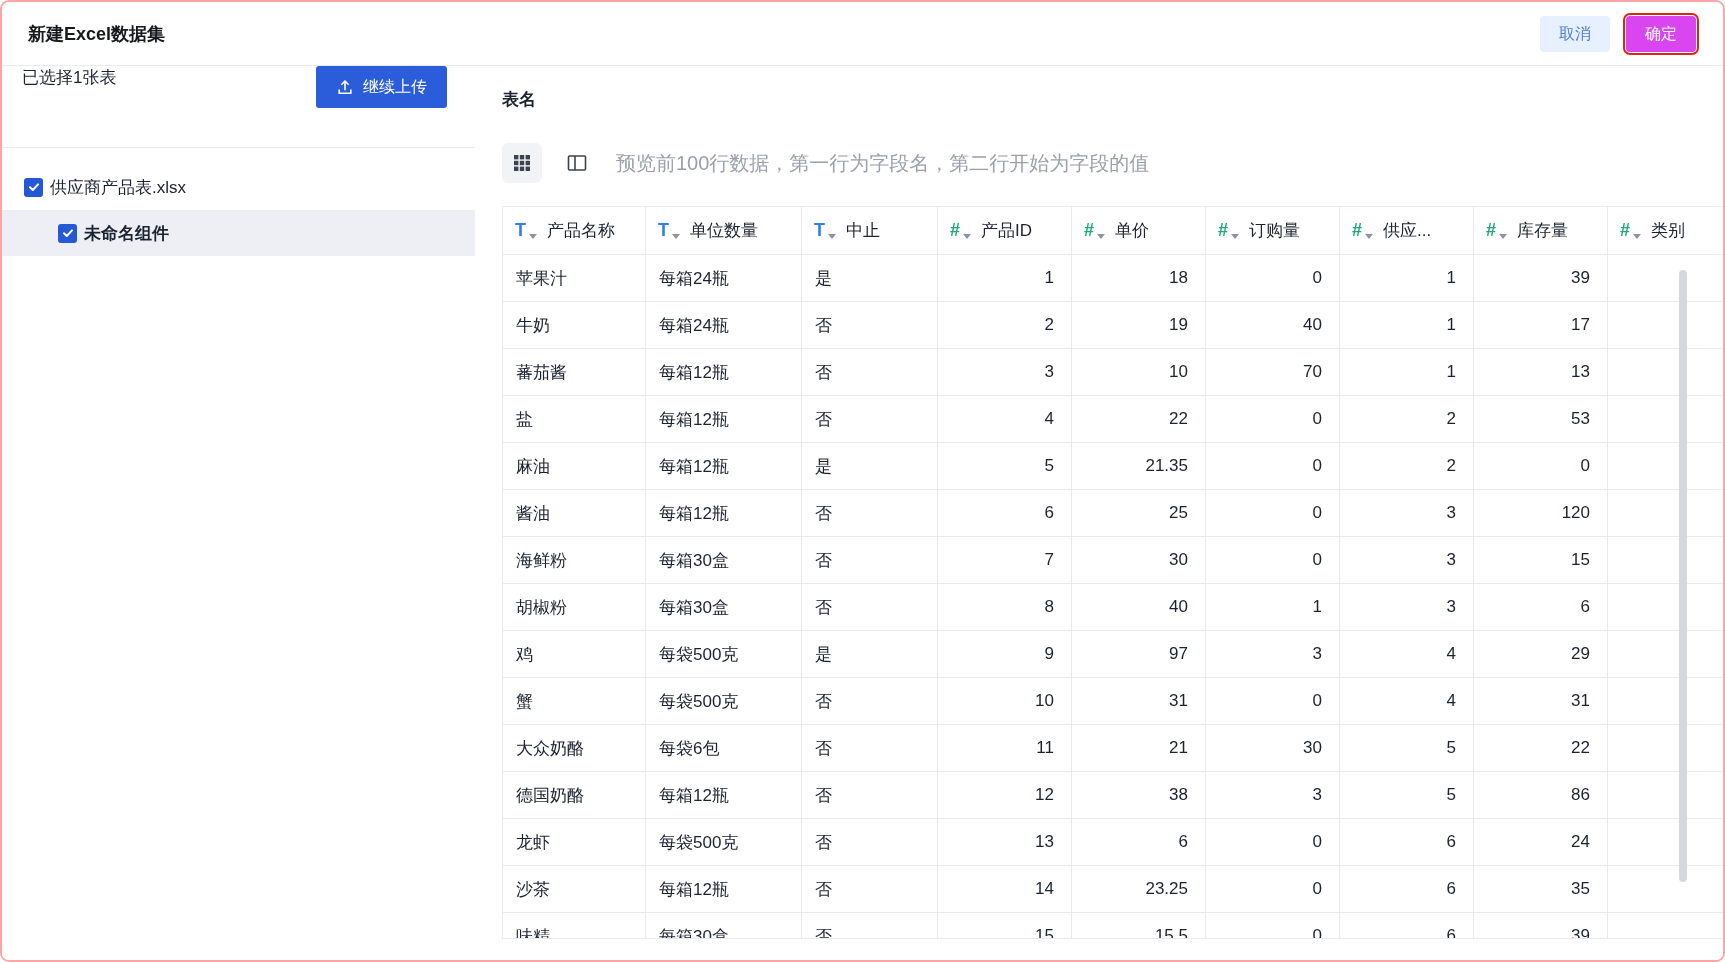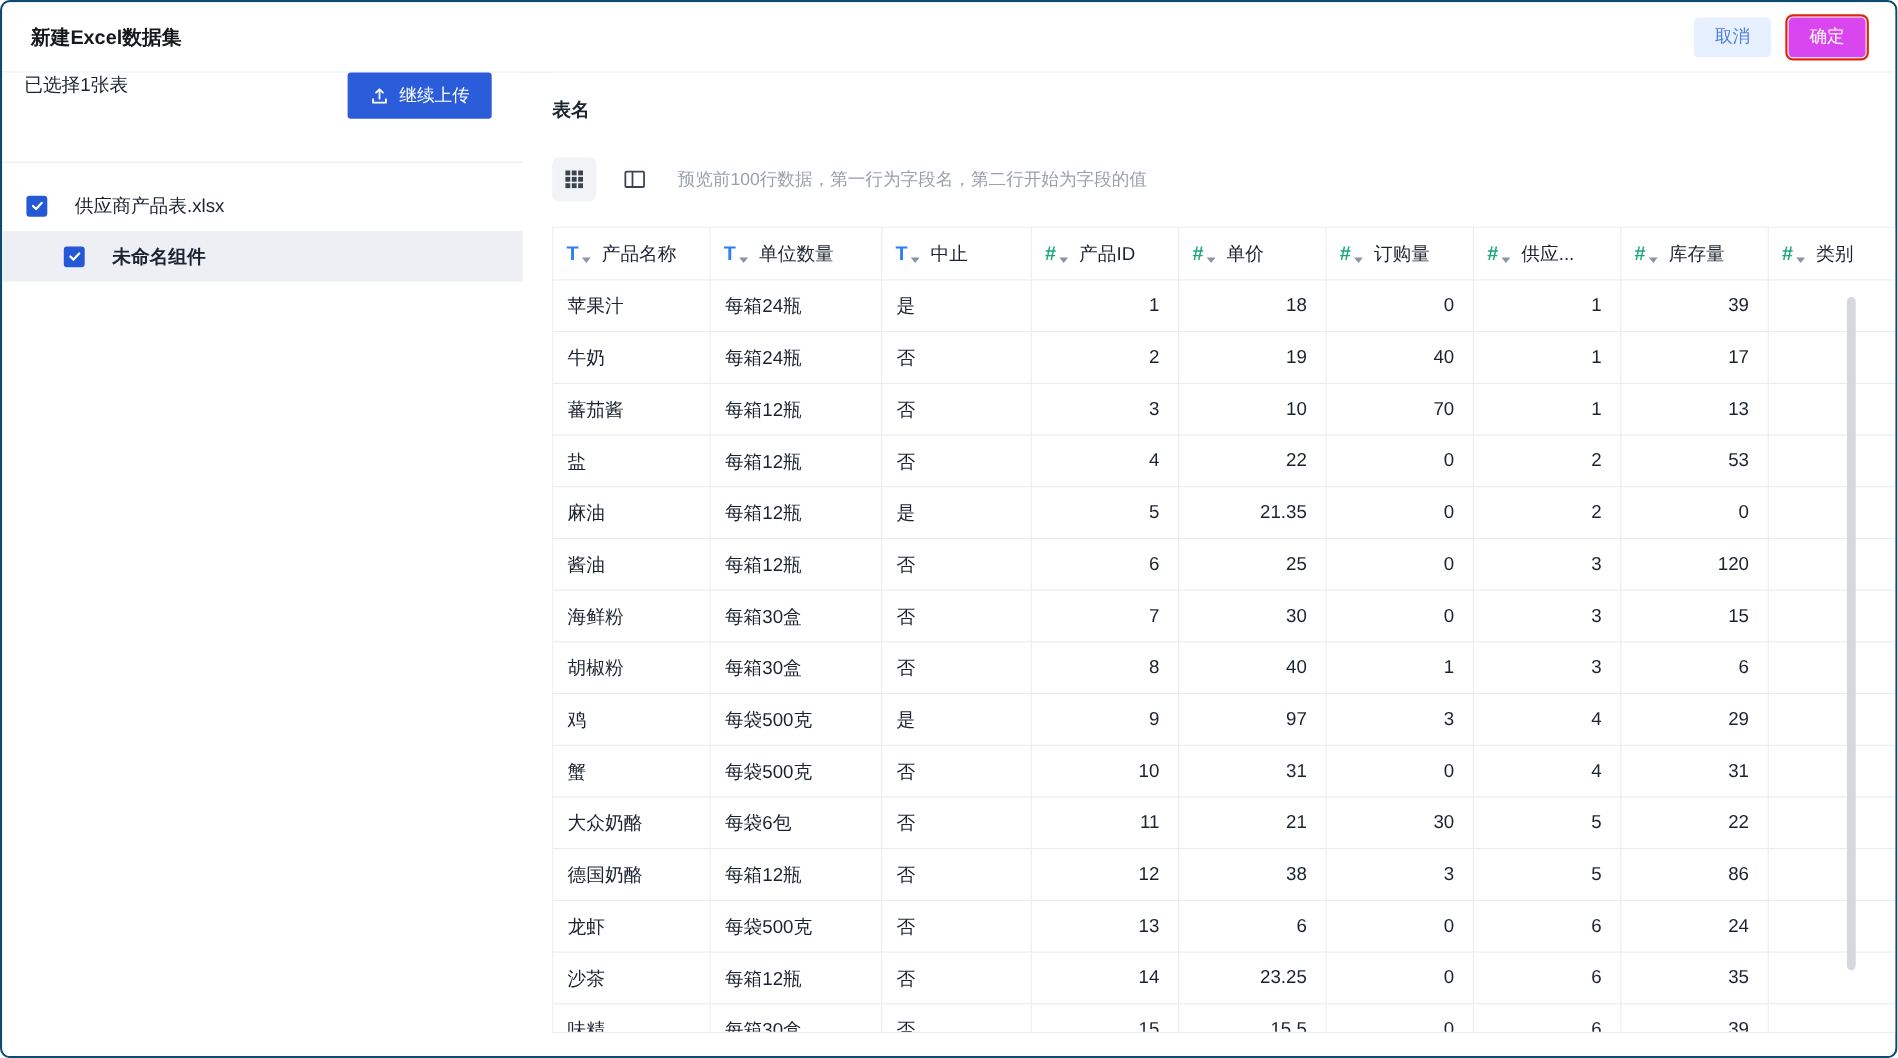"新建Excel数据集" .page { border: 2px solid #0c4a6e -> 2px solid #fca5a5 }
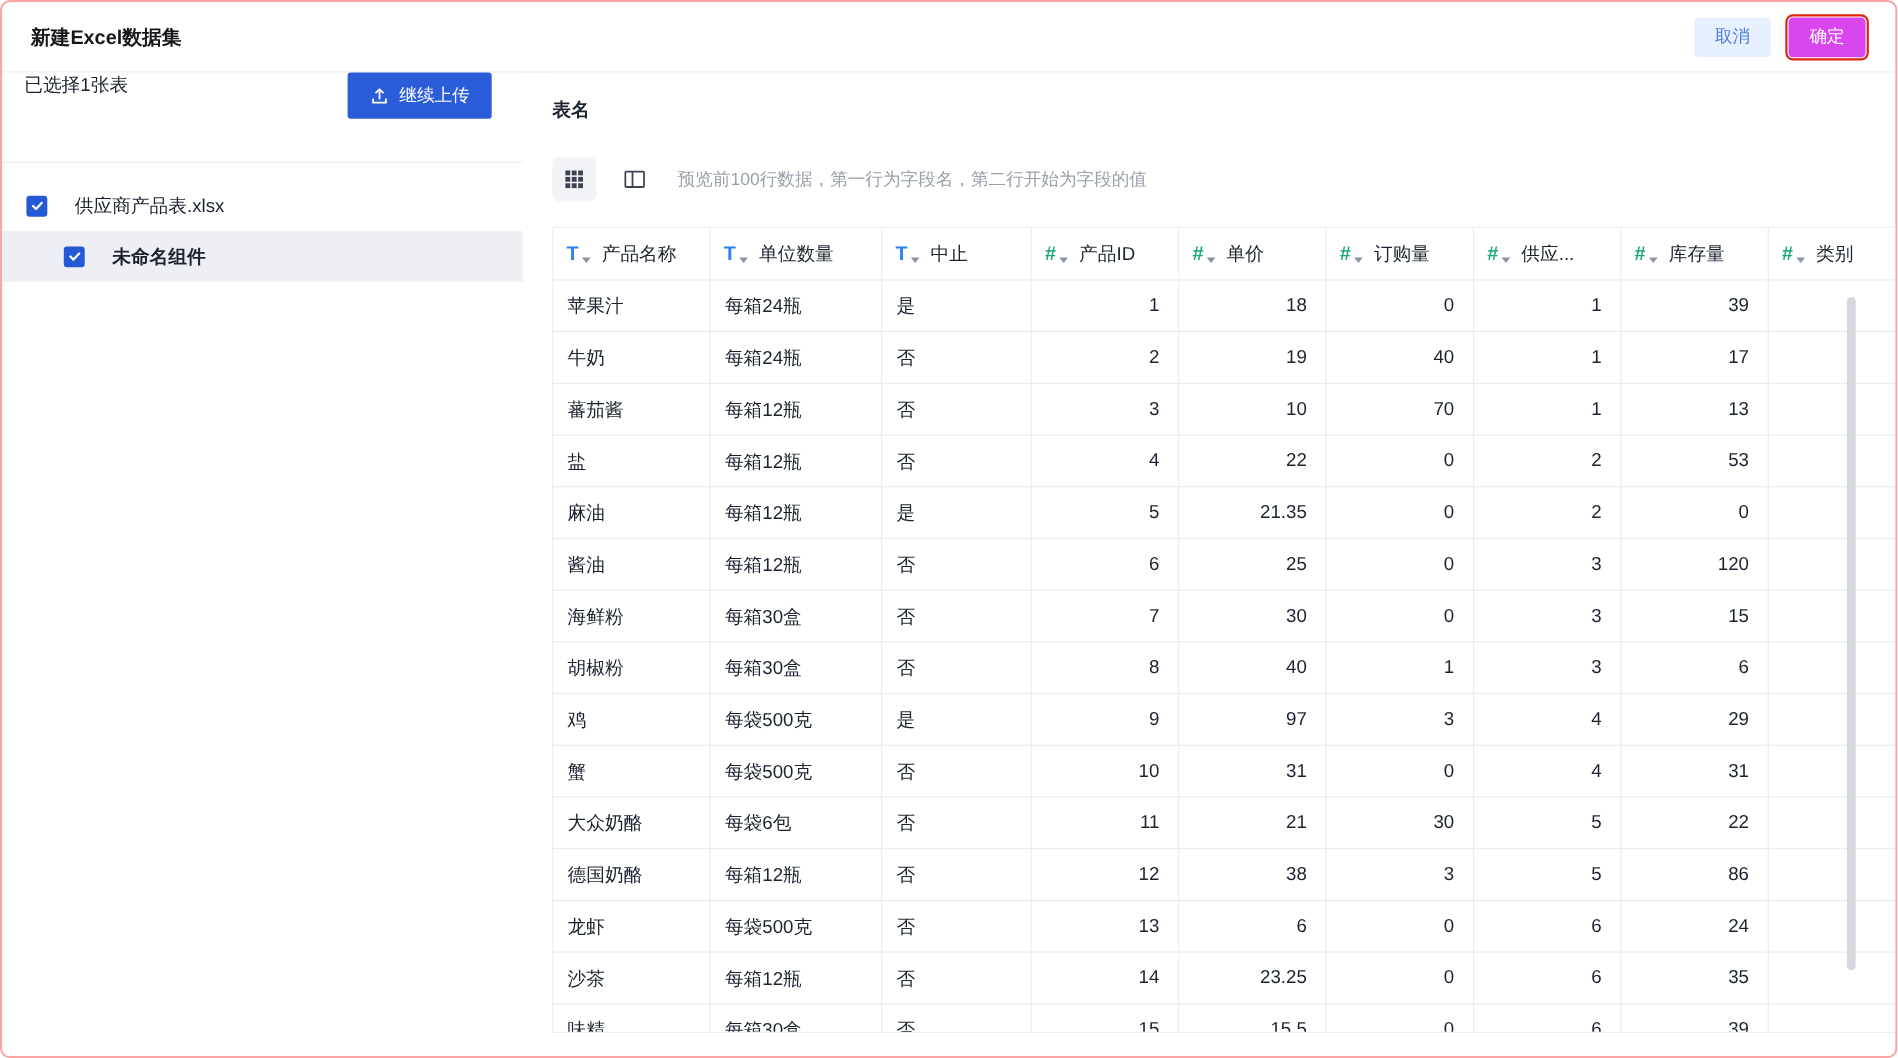"预览前100行数据，第一行为字段名，第二行开始为字段的值" .hint { font-size: 16px -> 20px }
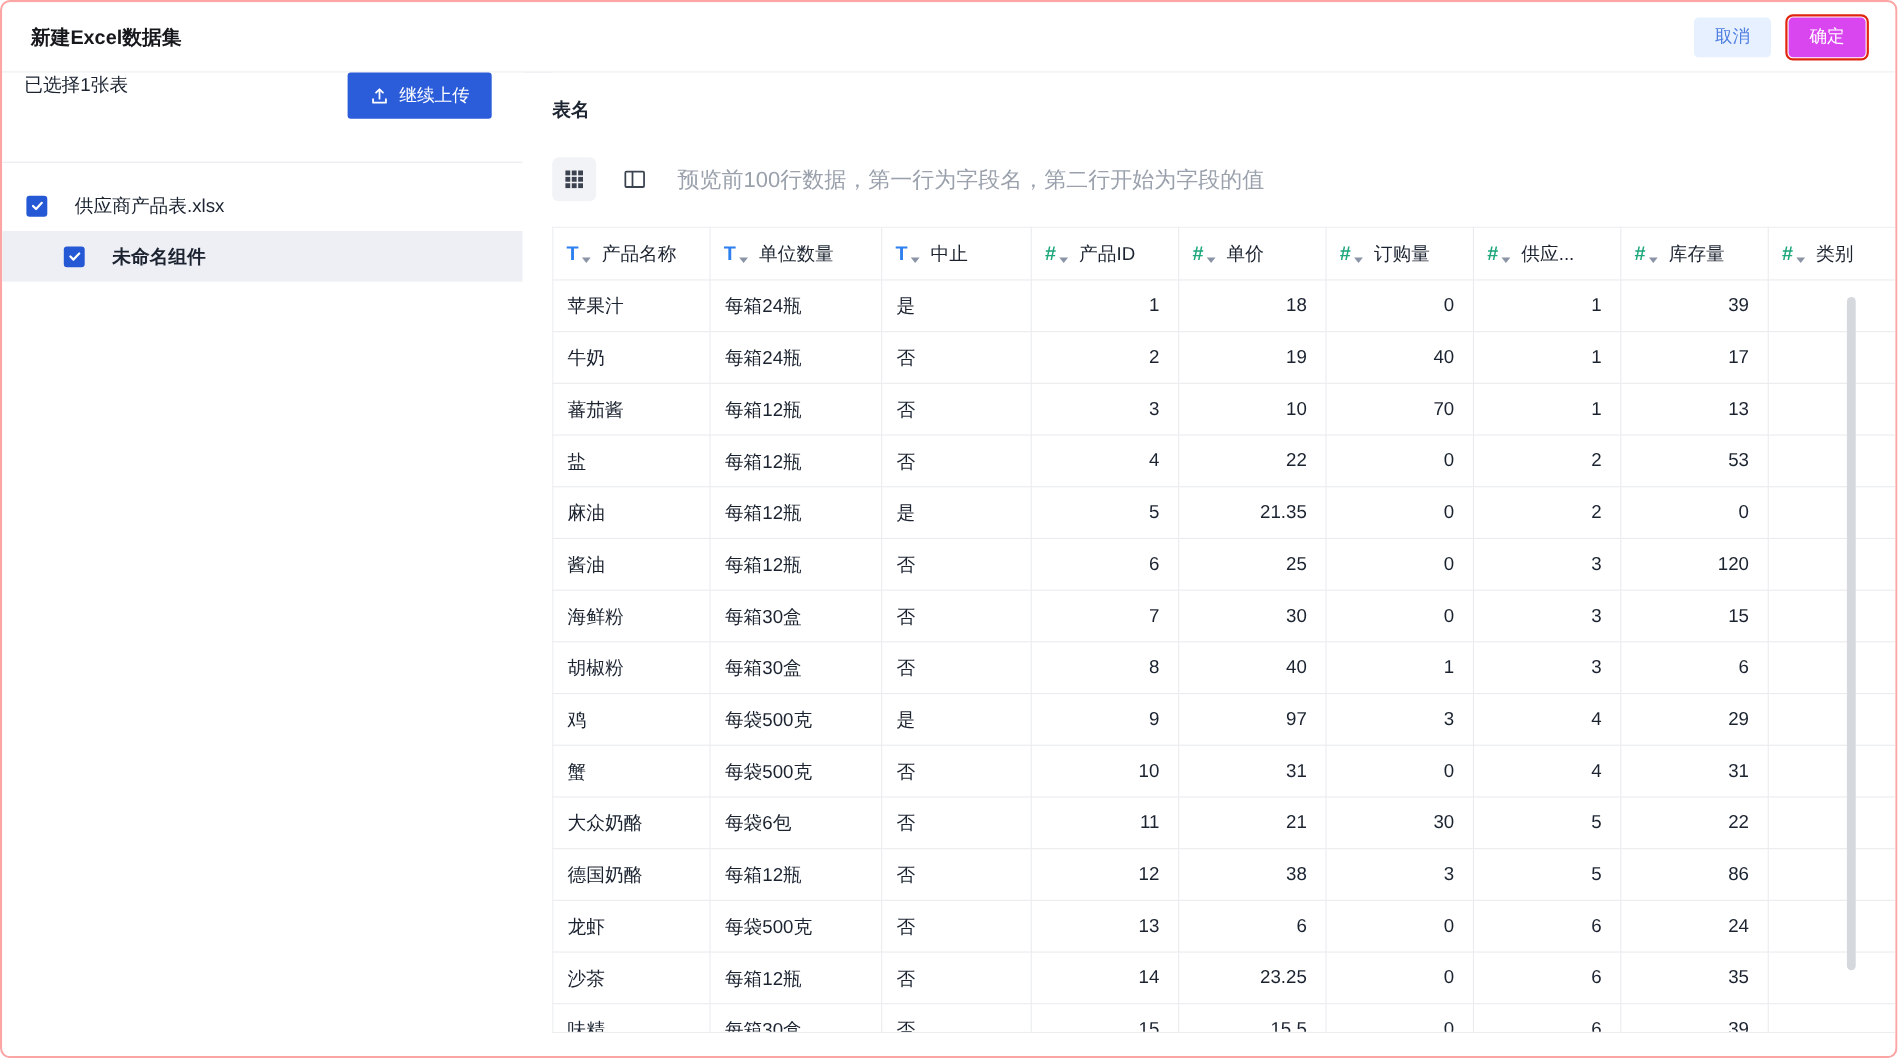"供应商产品表.xlsx" .tree-row { gap: 25px -> 7px }
